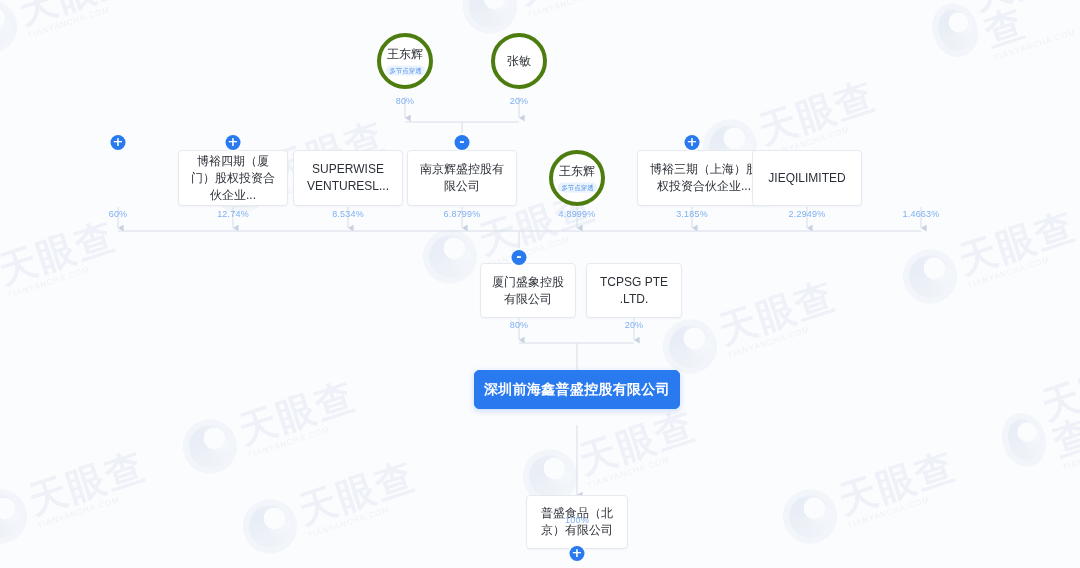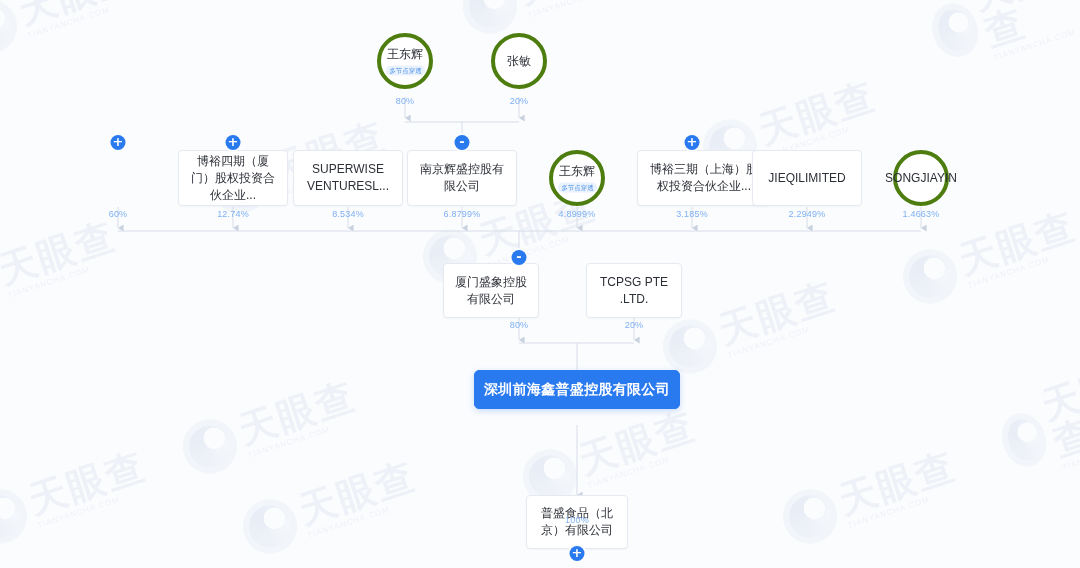"SONGJIAYIN" div.node { html: <div> <div> <div>SONGJIAYIN</div> </div> </div> -> none }
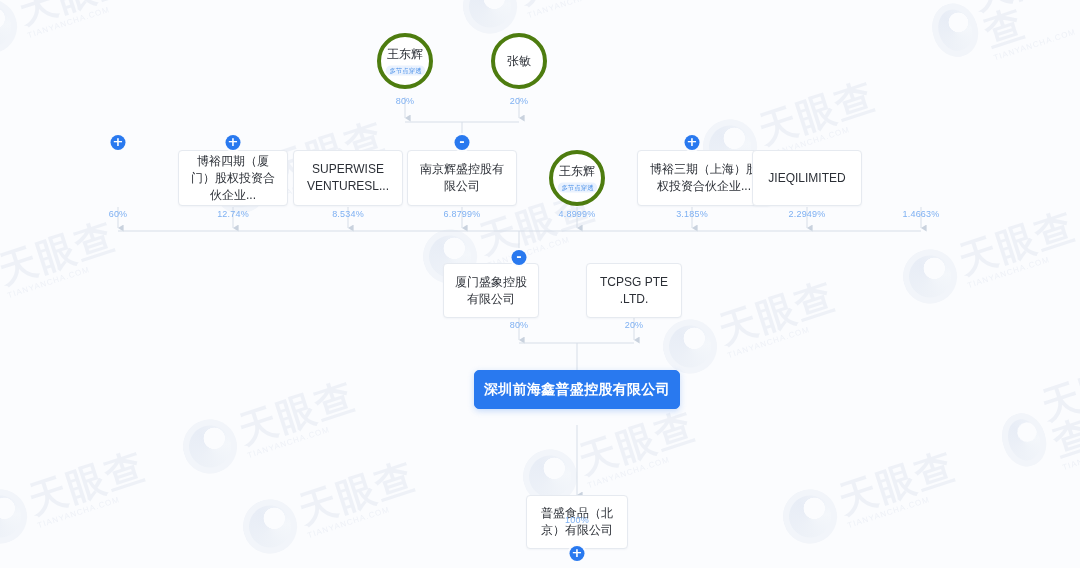"厦门盛象控股有限公司" div.node { left: 443px -> 480px }
